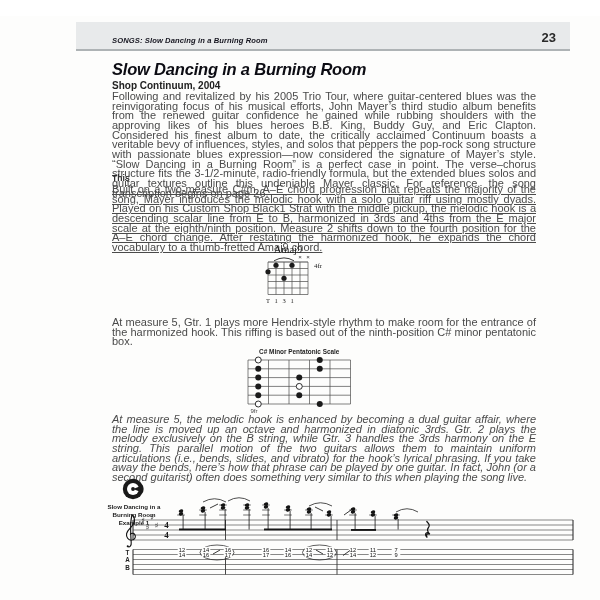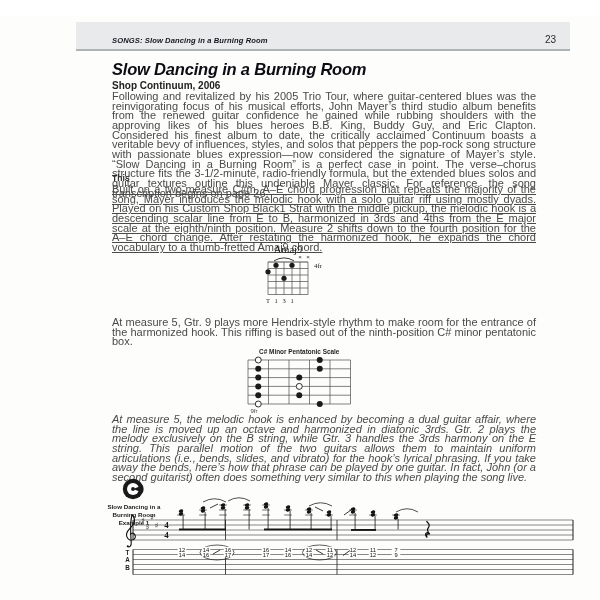"23" .hdr-page { font-size: 10px -> 13px; font-weight: normal -> bold }
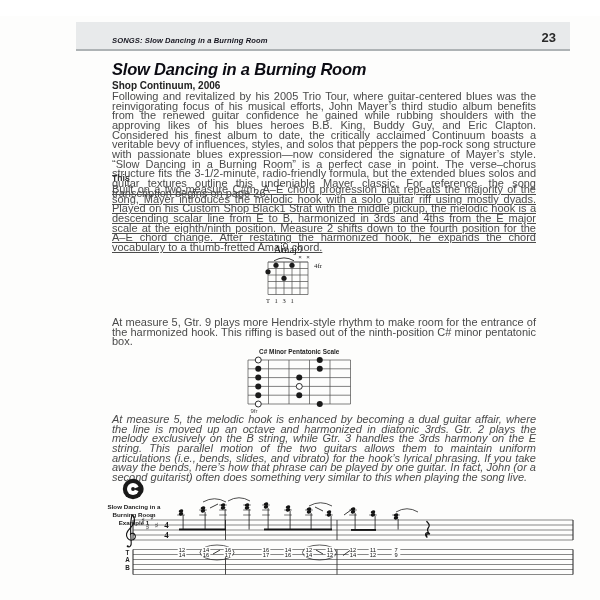", 2006" span { text: 2006 -> 2004 }
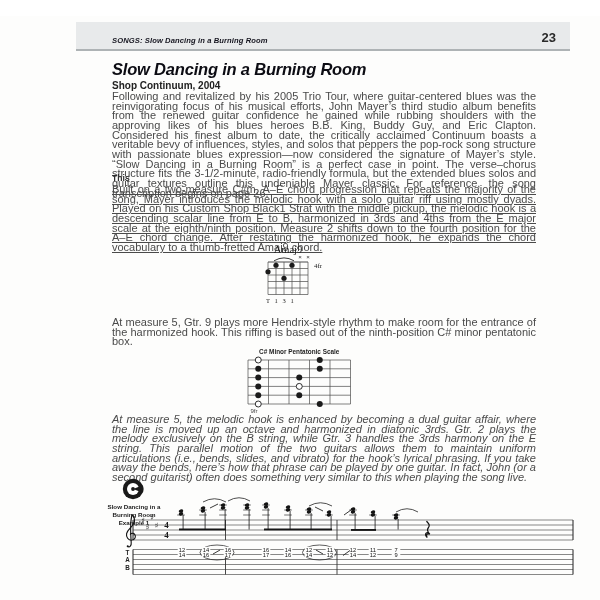"At measure 5, Gtr. 9" p.body { text: 9 -> 1 }
